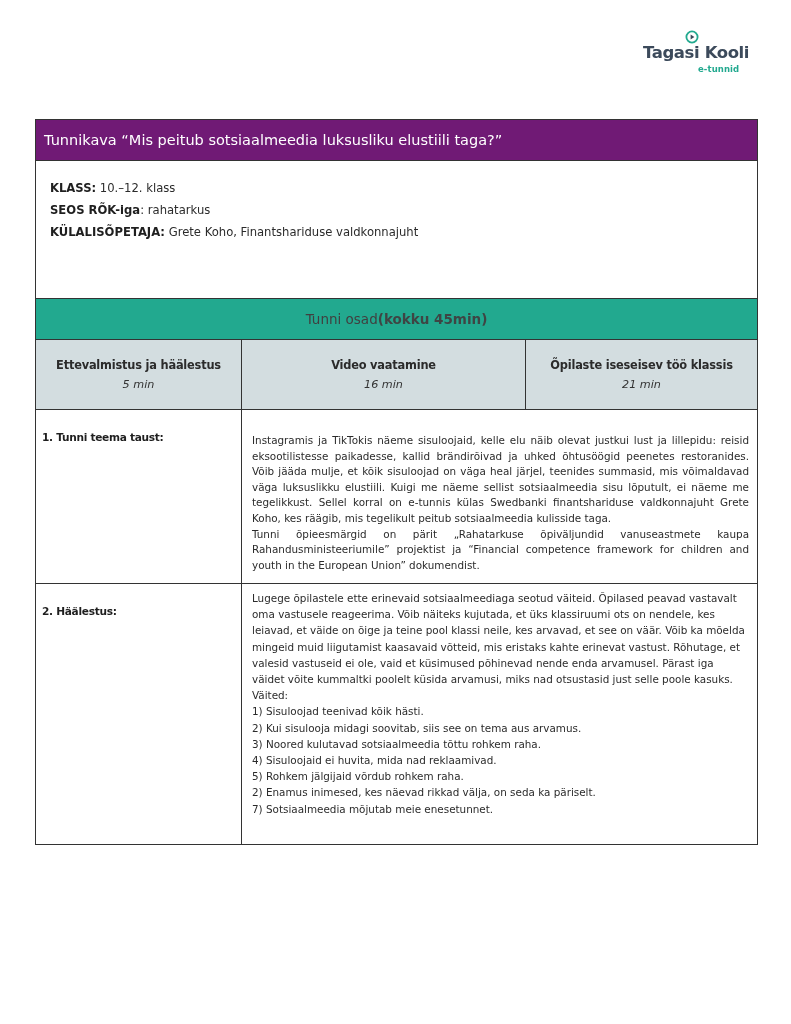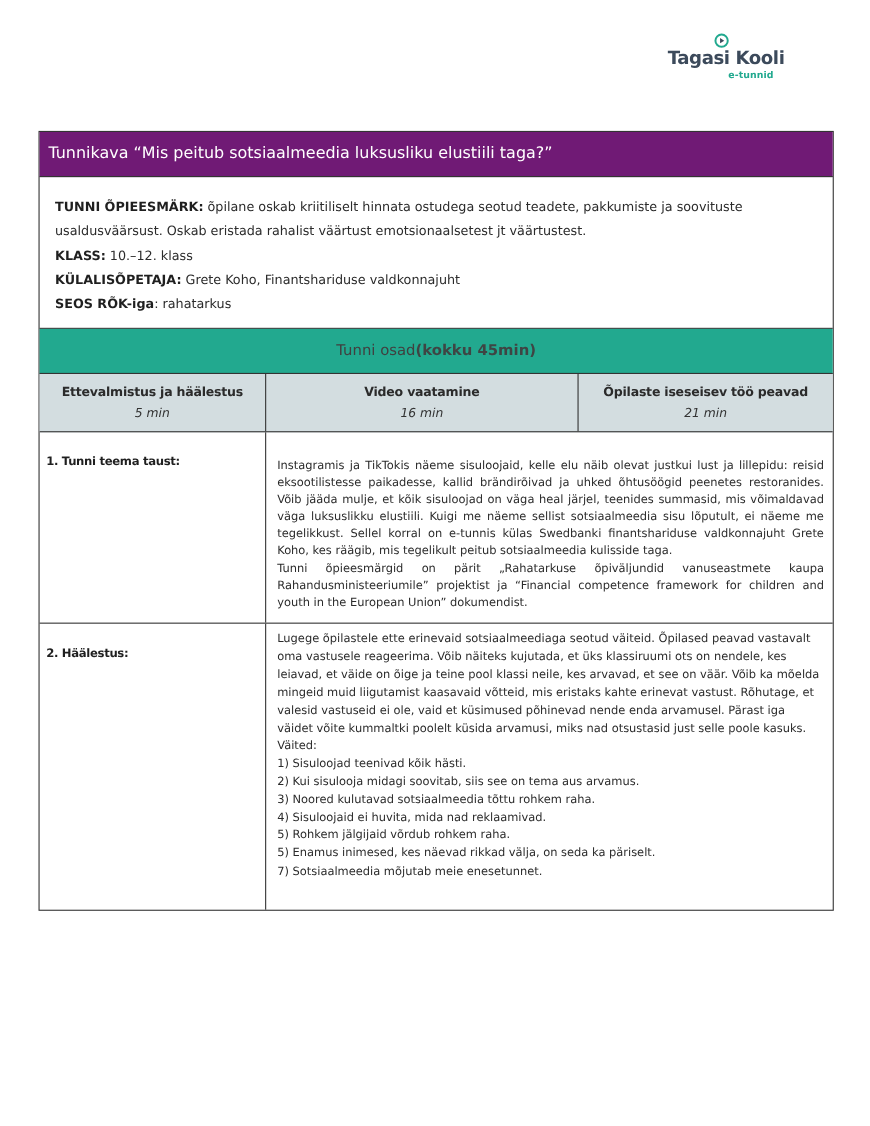"Tagasi Kooli" .logo { left: 604px -> 640px }
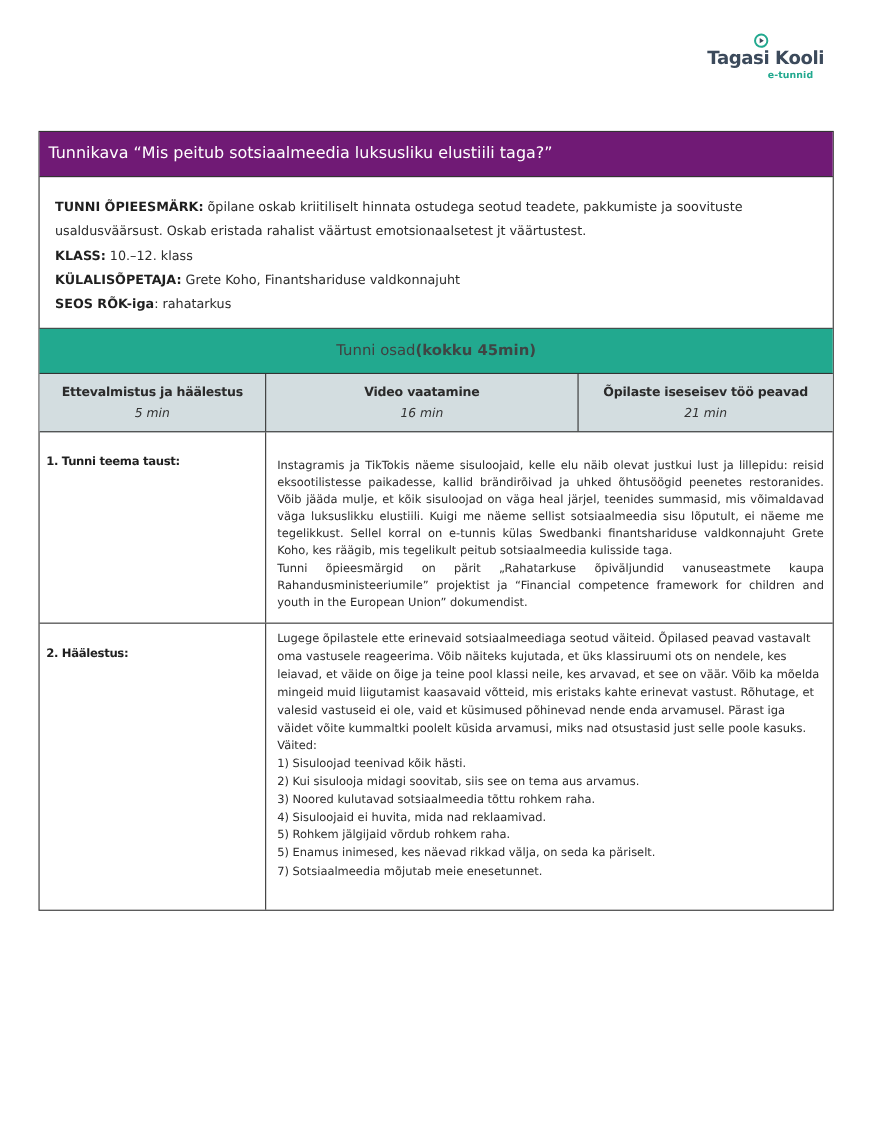"TUNNI ÕPIEESMÄRK: õpilane oskab" div { html: <div> <b>TUNNI ÕPIEESMÄRK:</b><span> õpilane oskab kriitiliselt hinnata ostudega seotud teadete, pakkumiste ja soovituste usaldusväärsust. Oskab eristada rahalist väärtust emotsionaalsetest jt väärtustest.</span> </div> -> none }
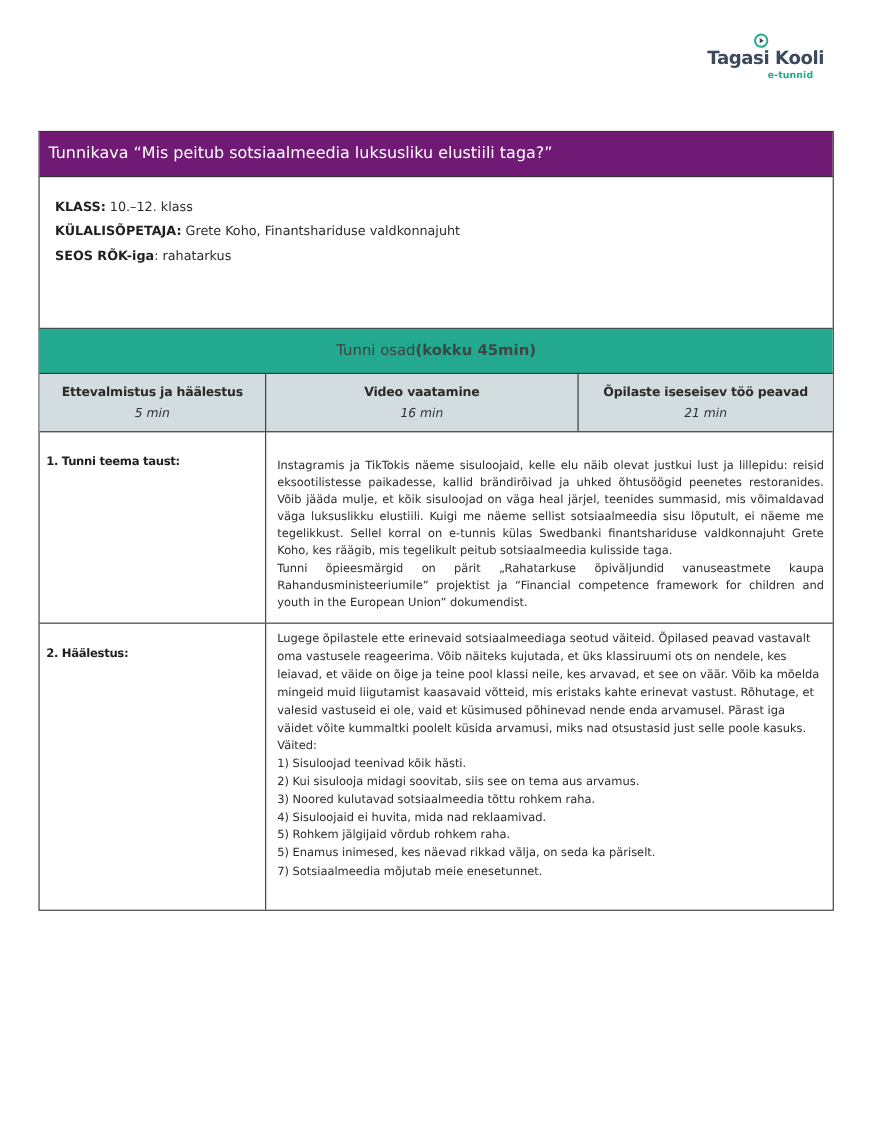"KÜLALISÕPETAJA: Grete Koho," div { order: before "SEOS RÕK-iga: rahatarkus" -> after "SEOS RÕK-iga: rahatarkus" }
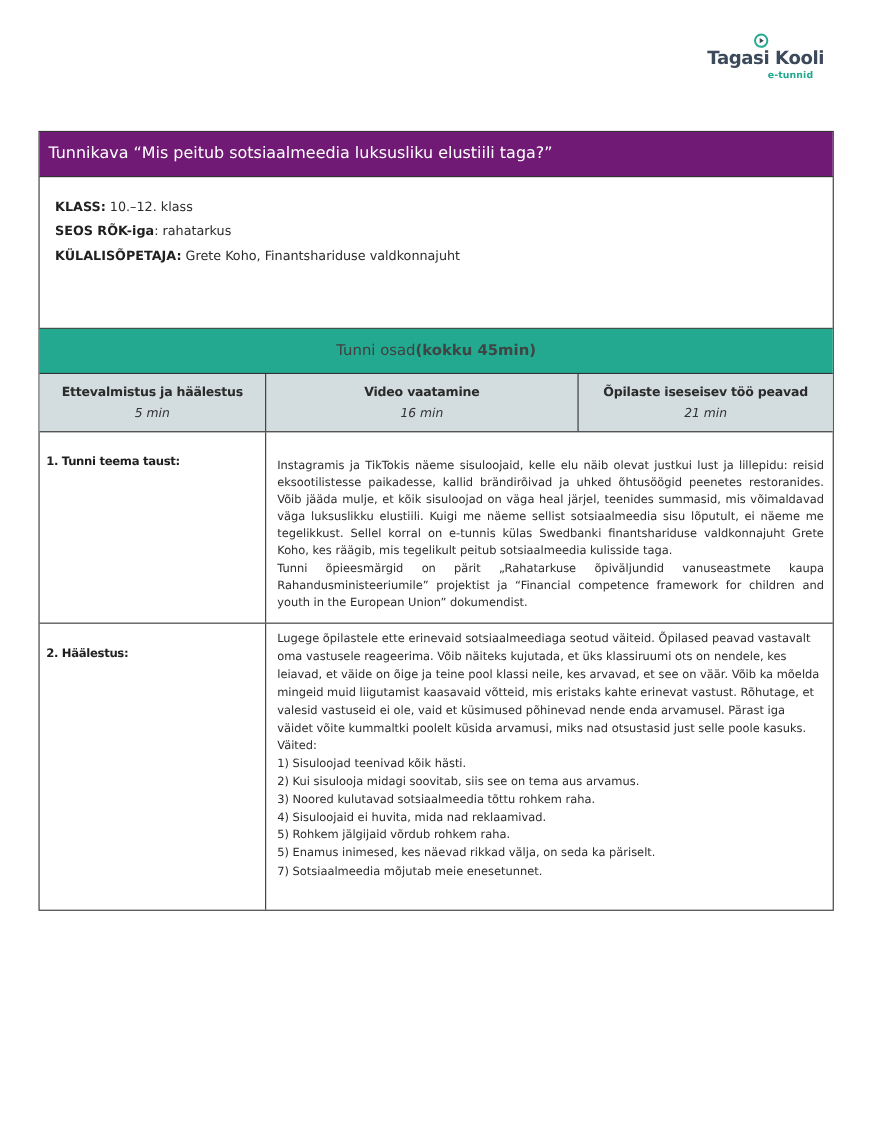"Ettevalmistus ja häälestus" .phase-row { height: 53px -> 70px }
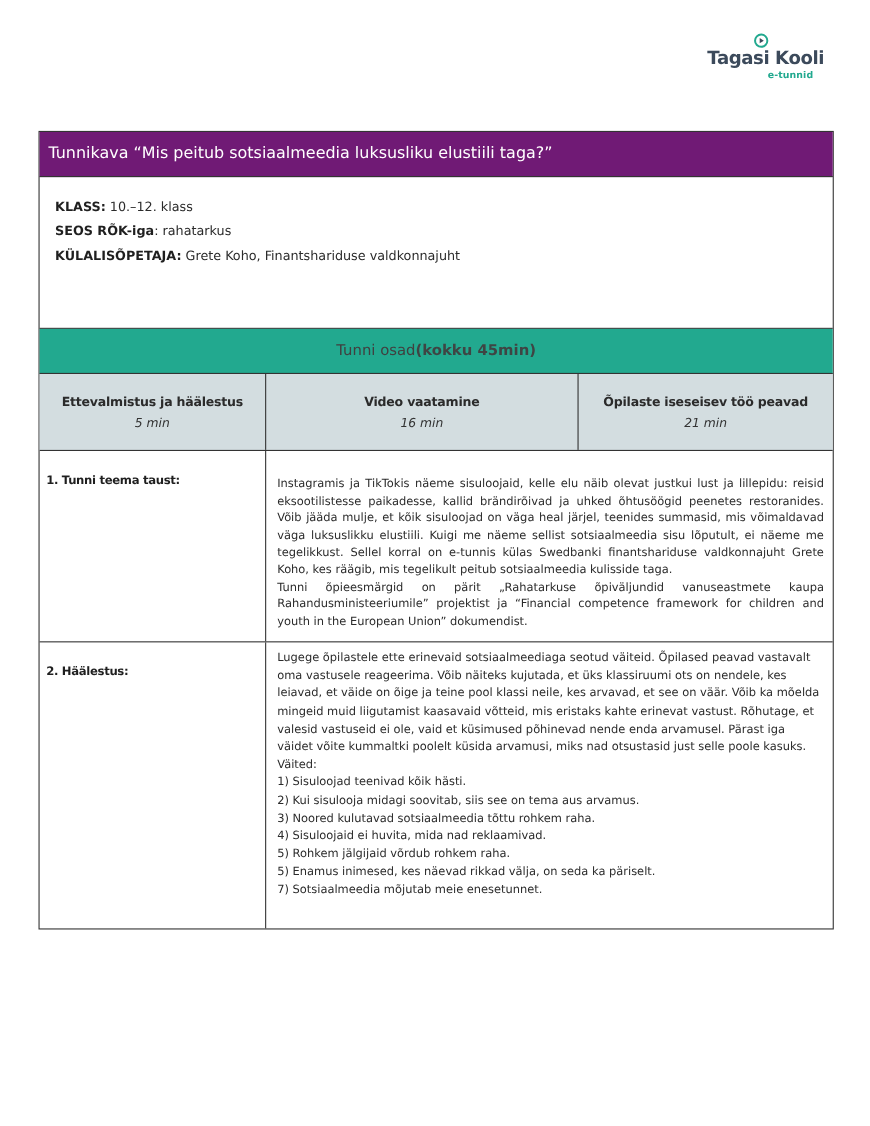"Õpilaste iseseisev töö peavad" span.p-name { text: peavad -> klassis }
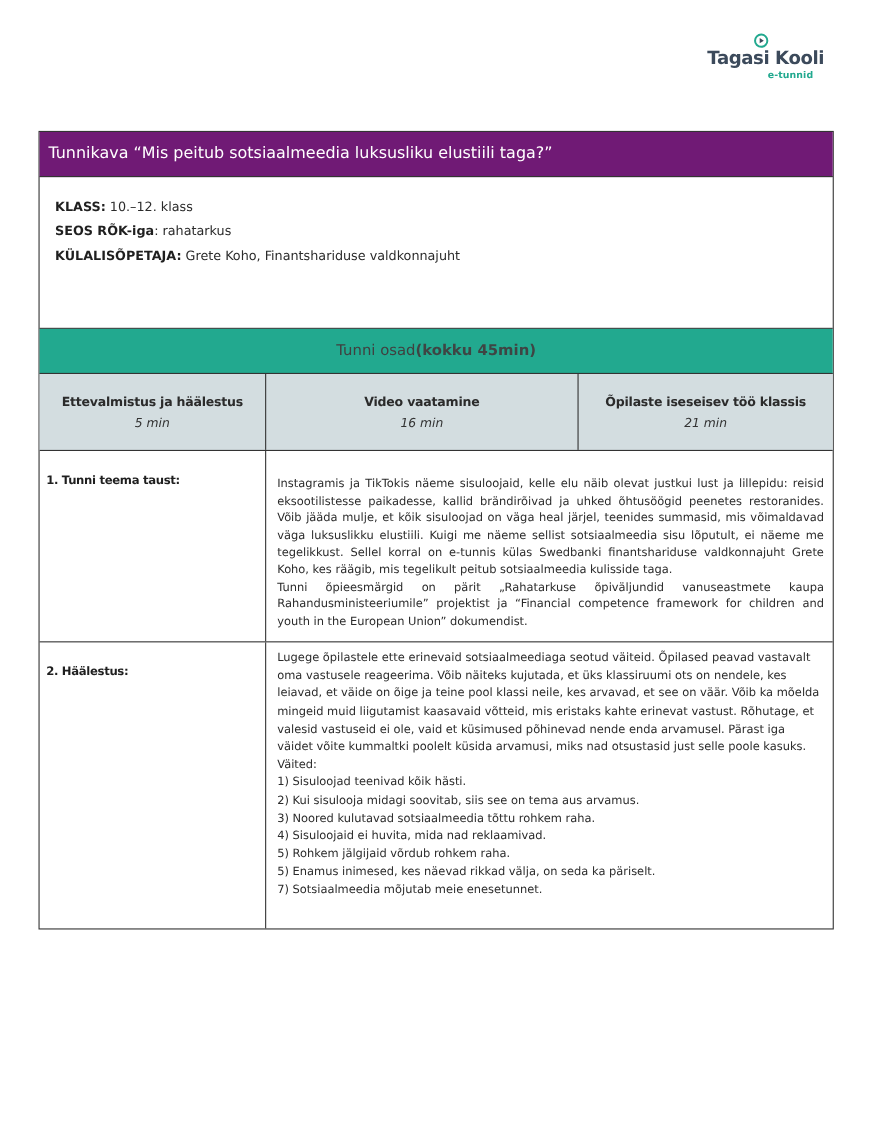"5) Enamus inimesed, kes näevad" li { text: 5 -> 2 }
